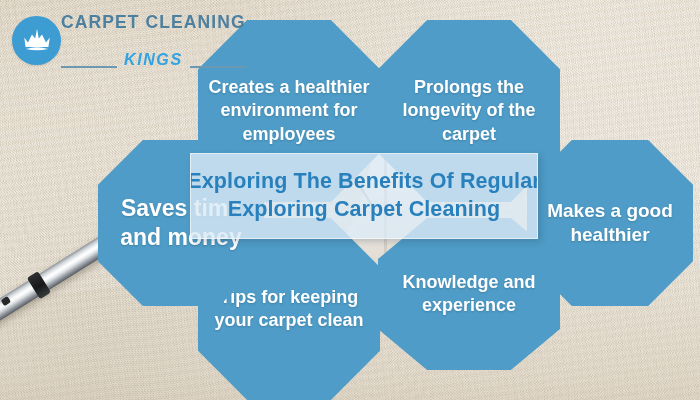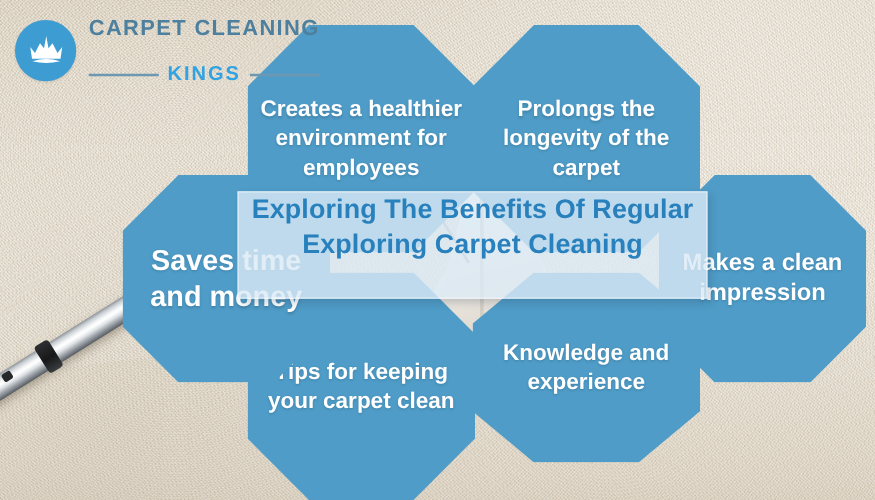"CARPET CLEANING" .logo { gap: 10px -> none }
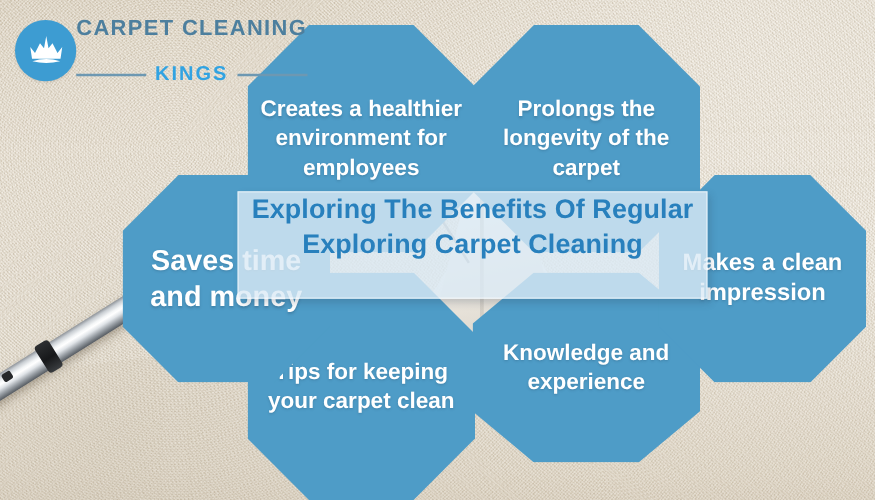"KINGS" .logo-bottom-row { align-items: center -> flex-end; font-style: none -> italic }
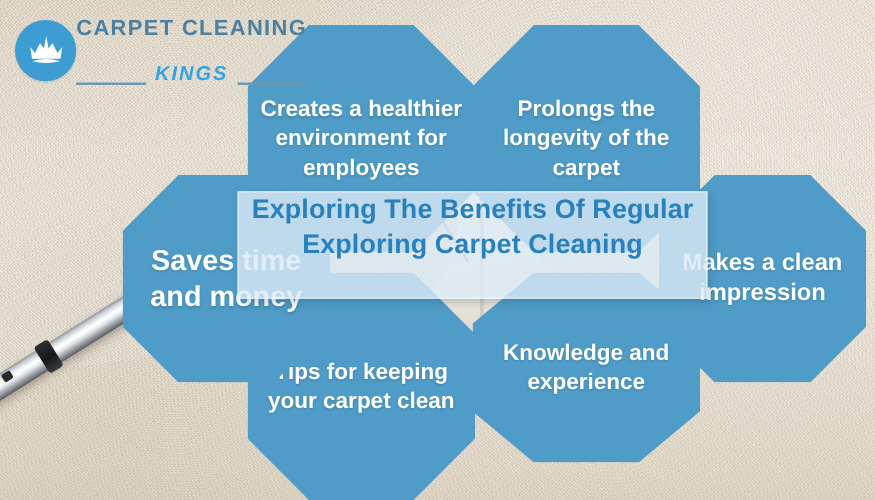"Exploring The Benefits Of Regular" .banner { align-items: flex-start -> center; width: 376px -> 348px }
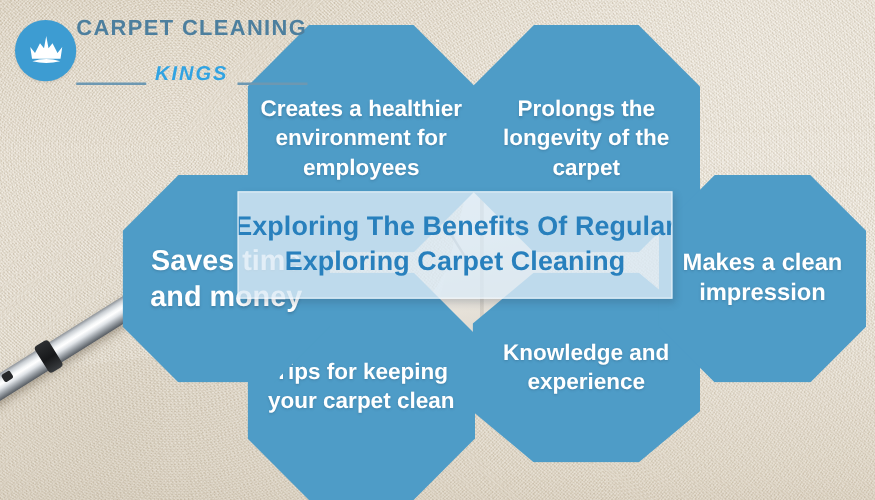"Makes a clean impression" span { text: clean impression -> good healthier }
